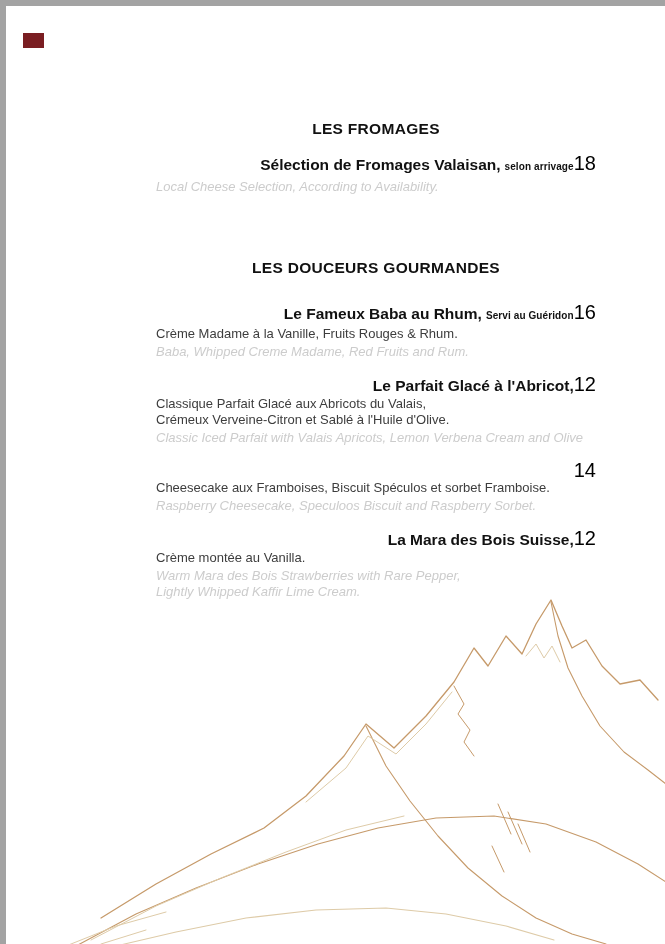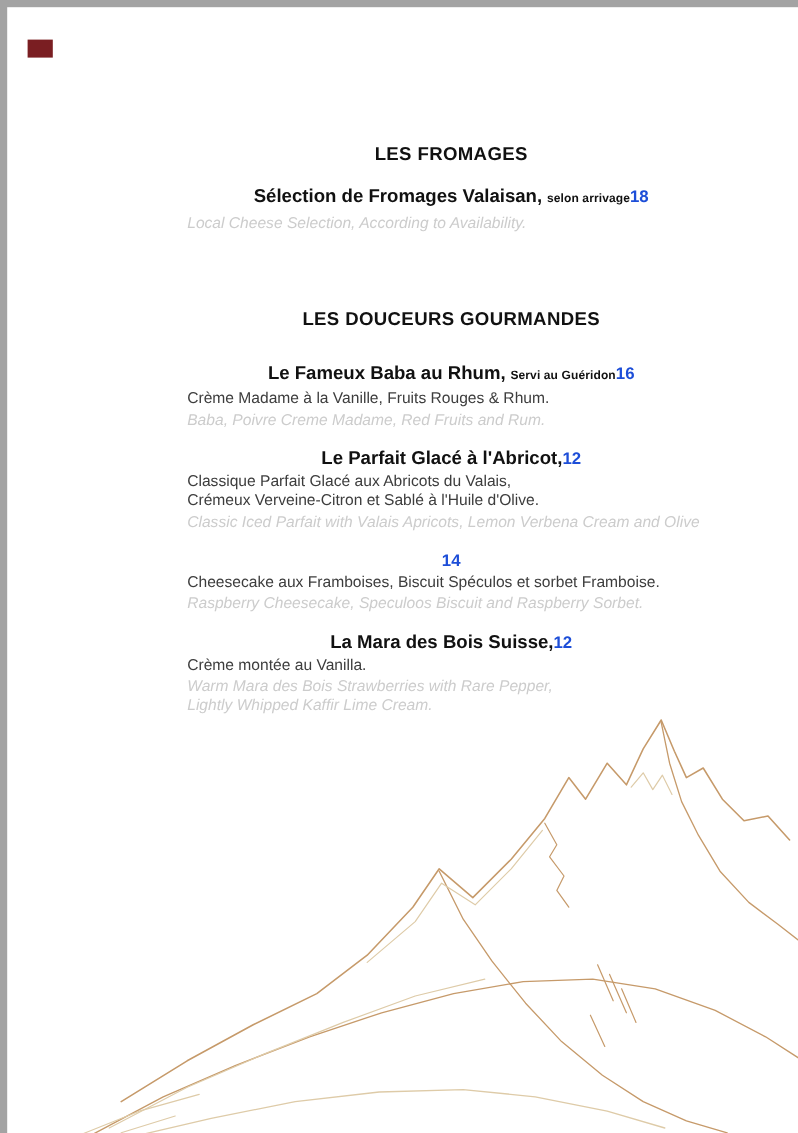"Sélection de Fromages Valaisan, selon" .item-head { justify-content: center -> flex-end }
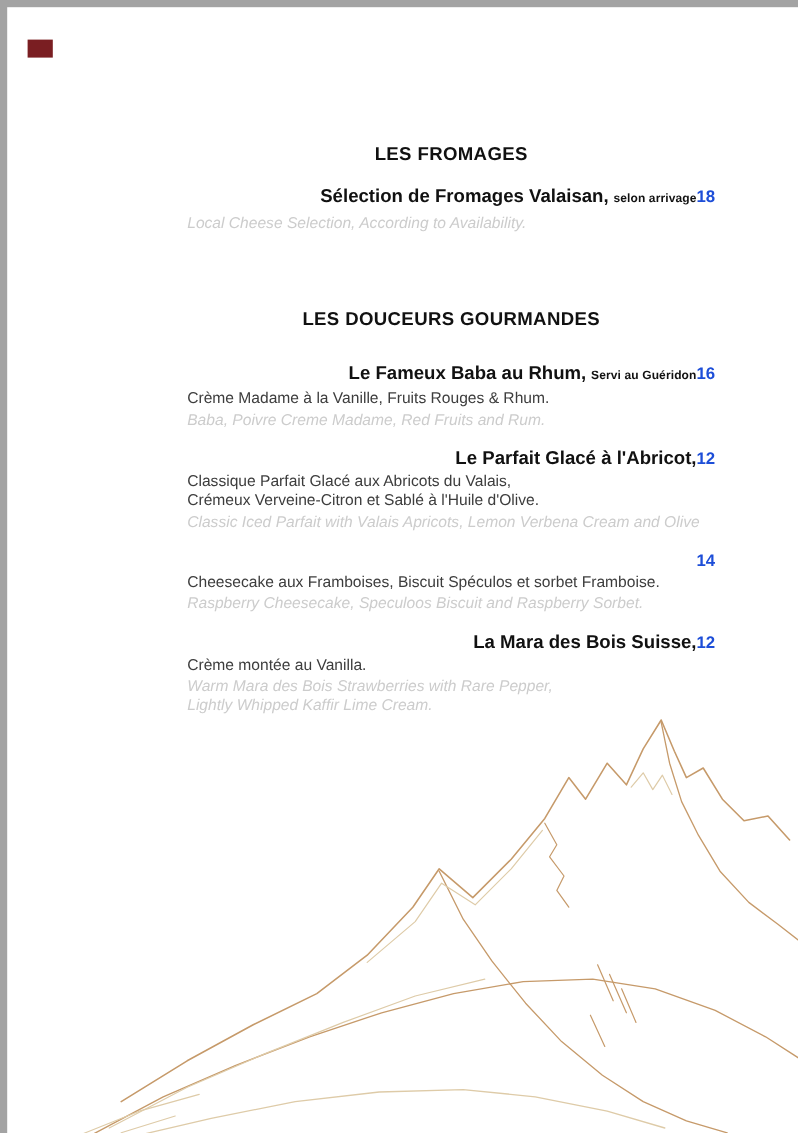"18" .item-price { color: #1d4ed8 -> #000000; font-size: 14px -> 20px; font-weight: bold -> normal }
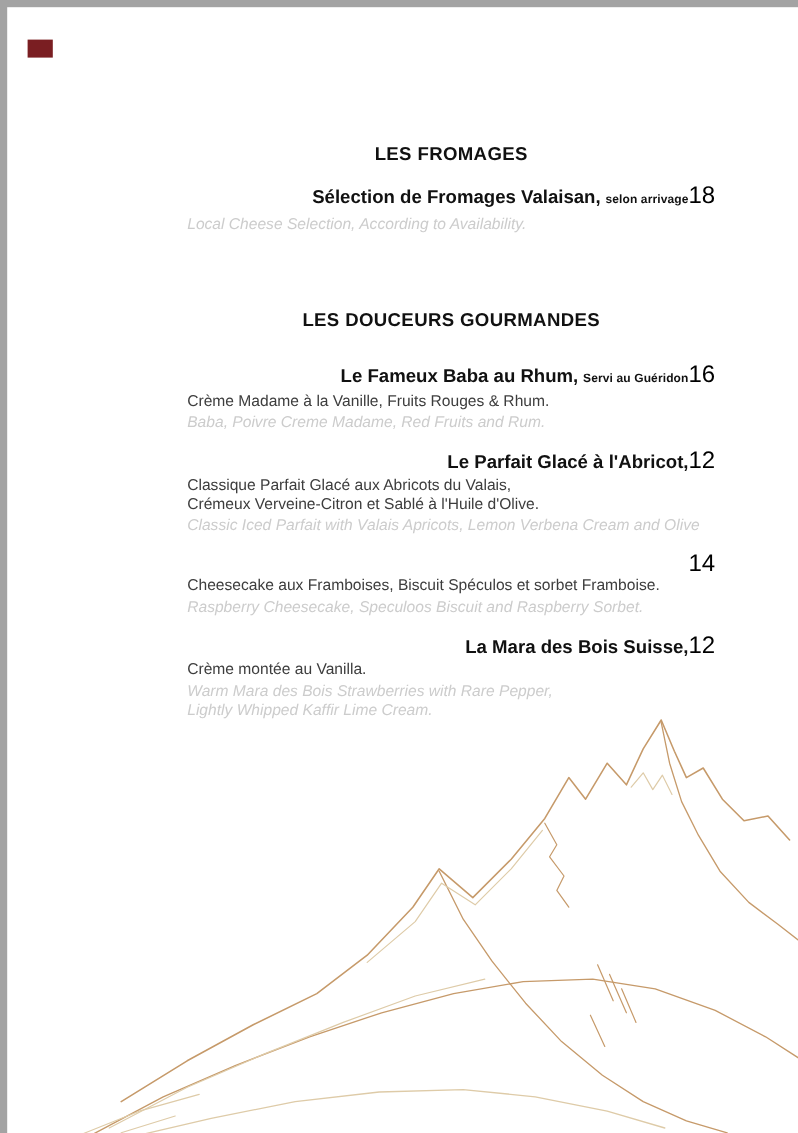"Baba, Poivre Creme Madame, Red" div.trans-line { text: Poivre -> Whipped }
